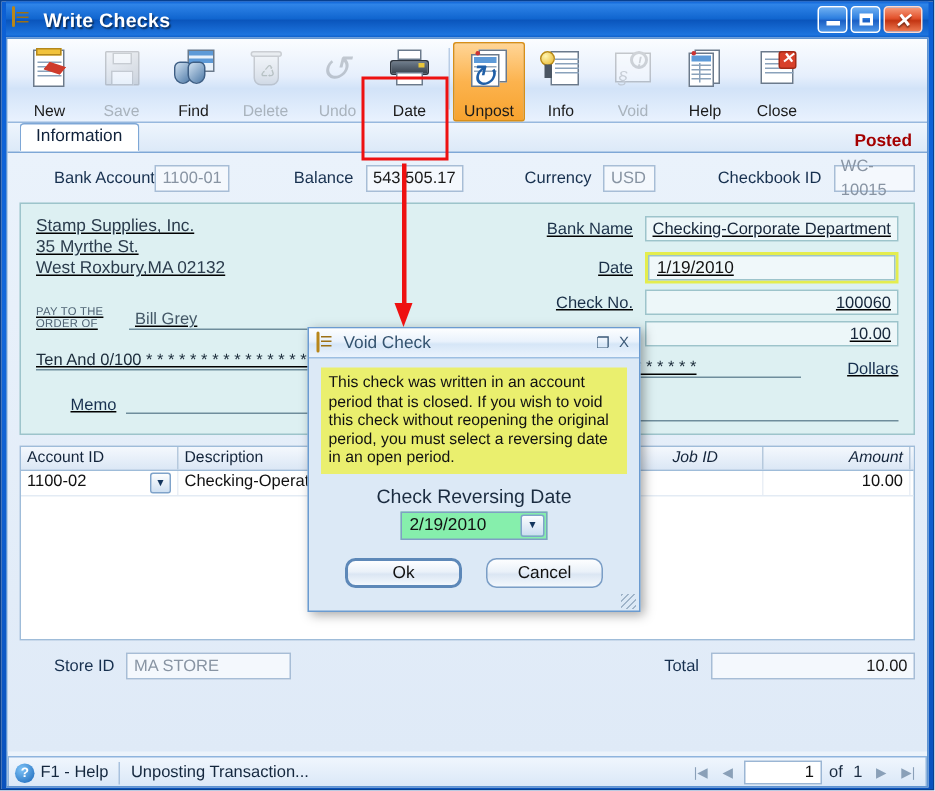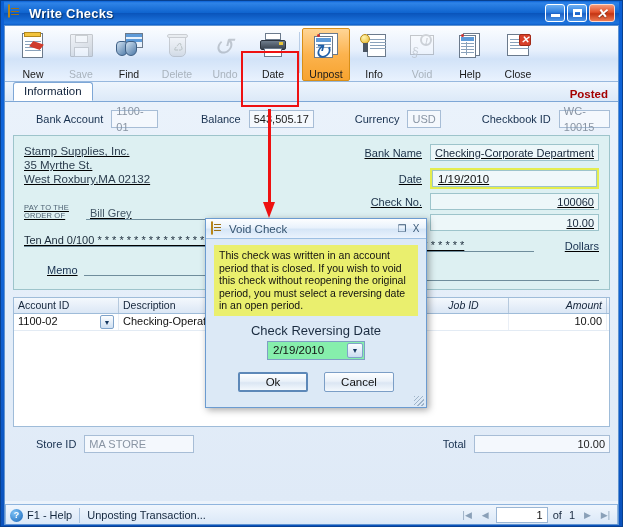"1100-01" span.txtbox { margin-left: 8px -> 0 }
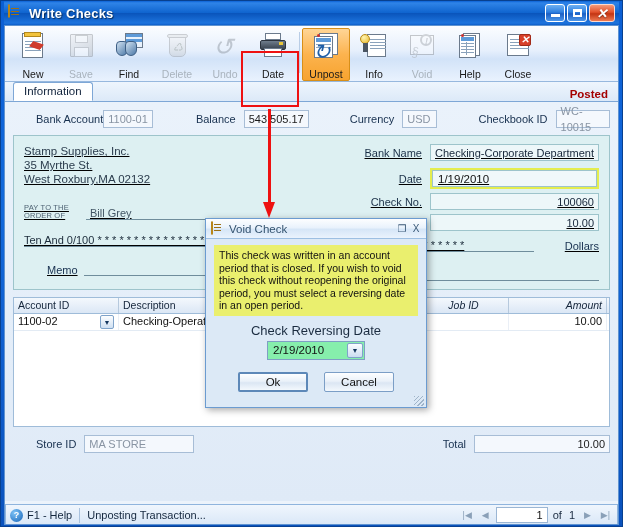"Ok" .dlg-btn { border-radius: 2px -> 7px; width: 70px -> 78px }
